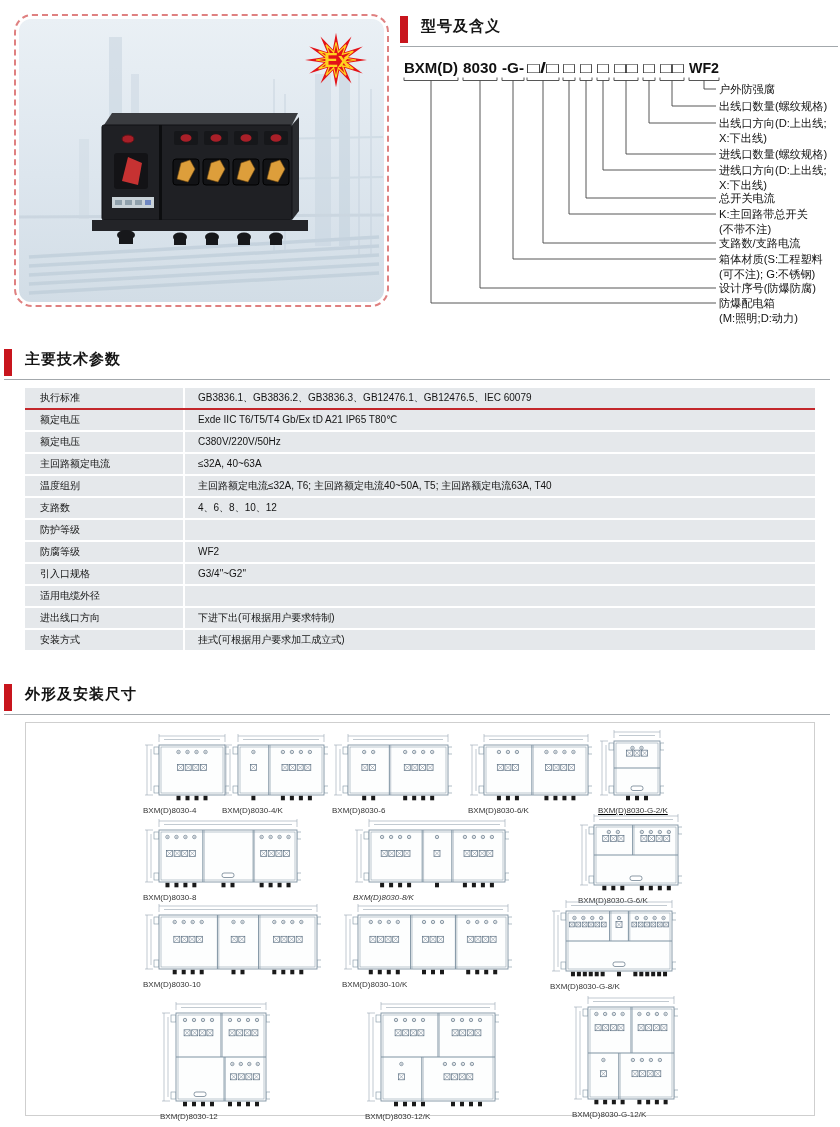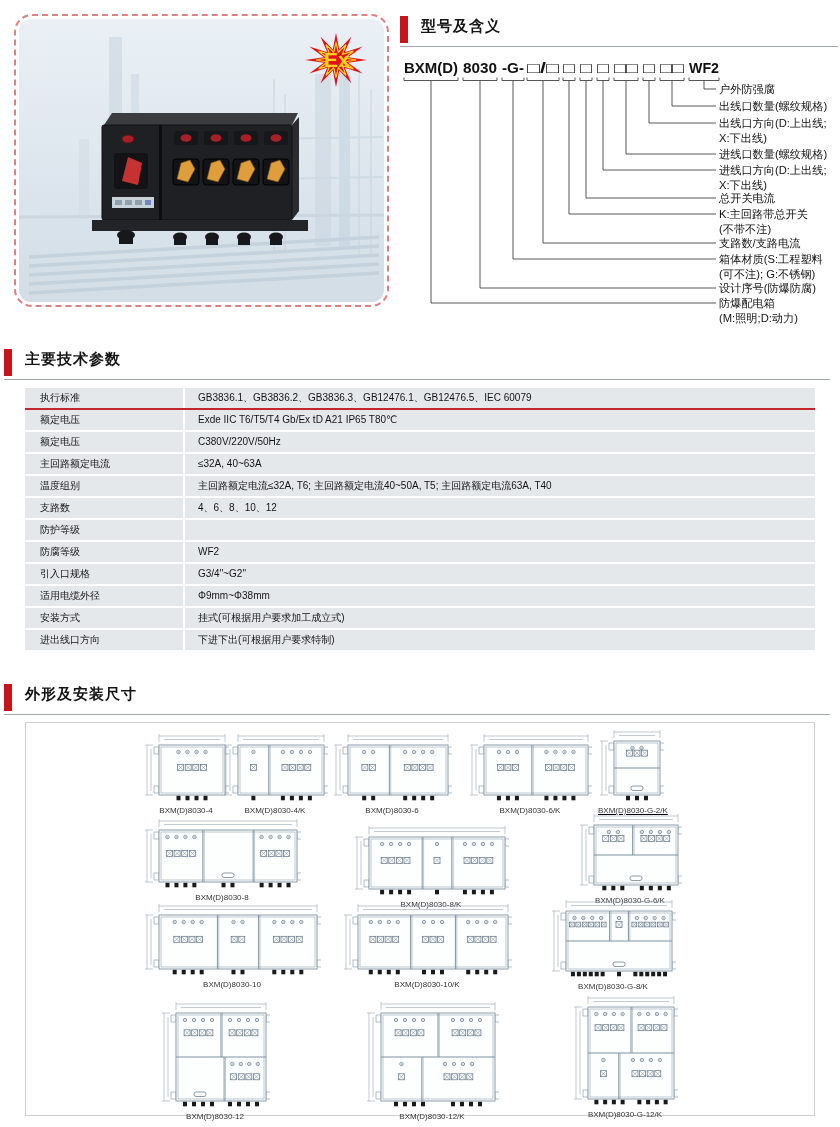"Φ9mm~Φ38mm" div.param-value { html: <div>Φ9mm~Φ38mm</div> -> none }
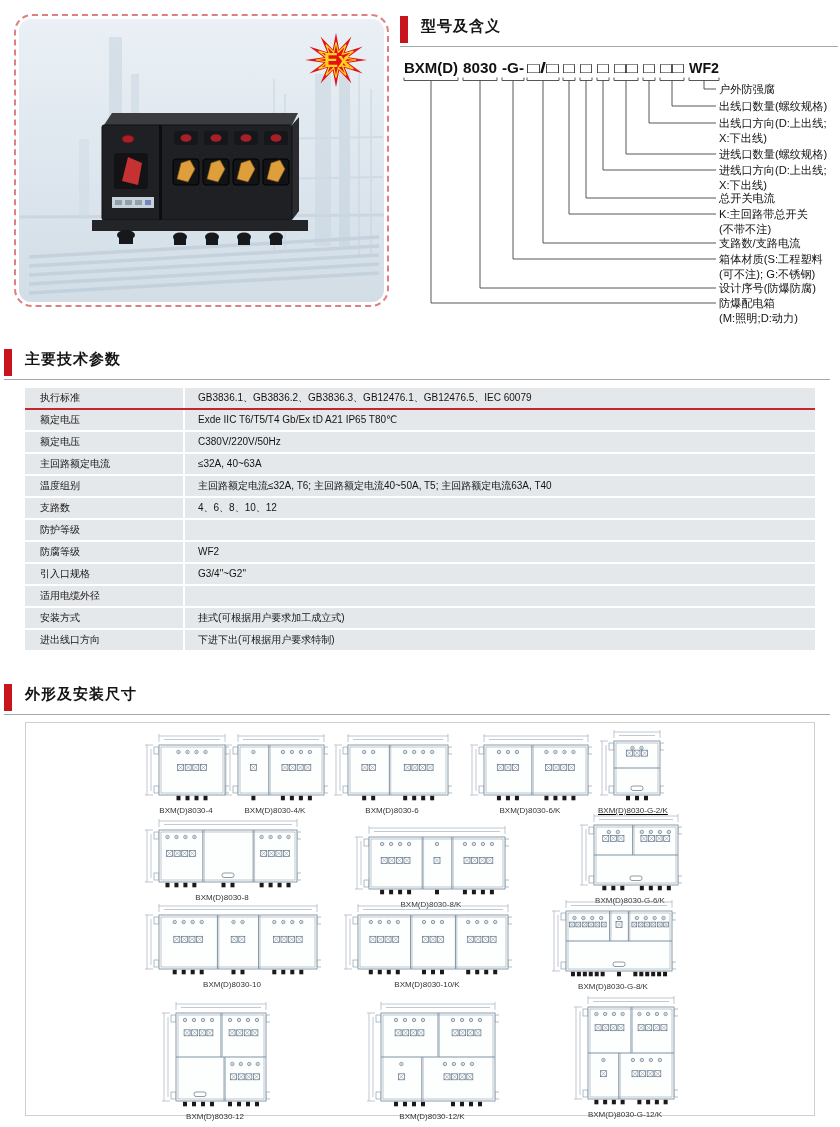"安装方式" div.param-row { order: before "进出线口方向" -> after "进出线口方向" }
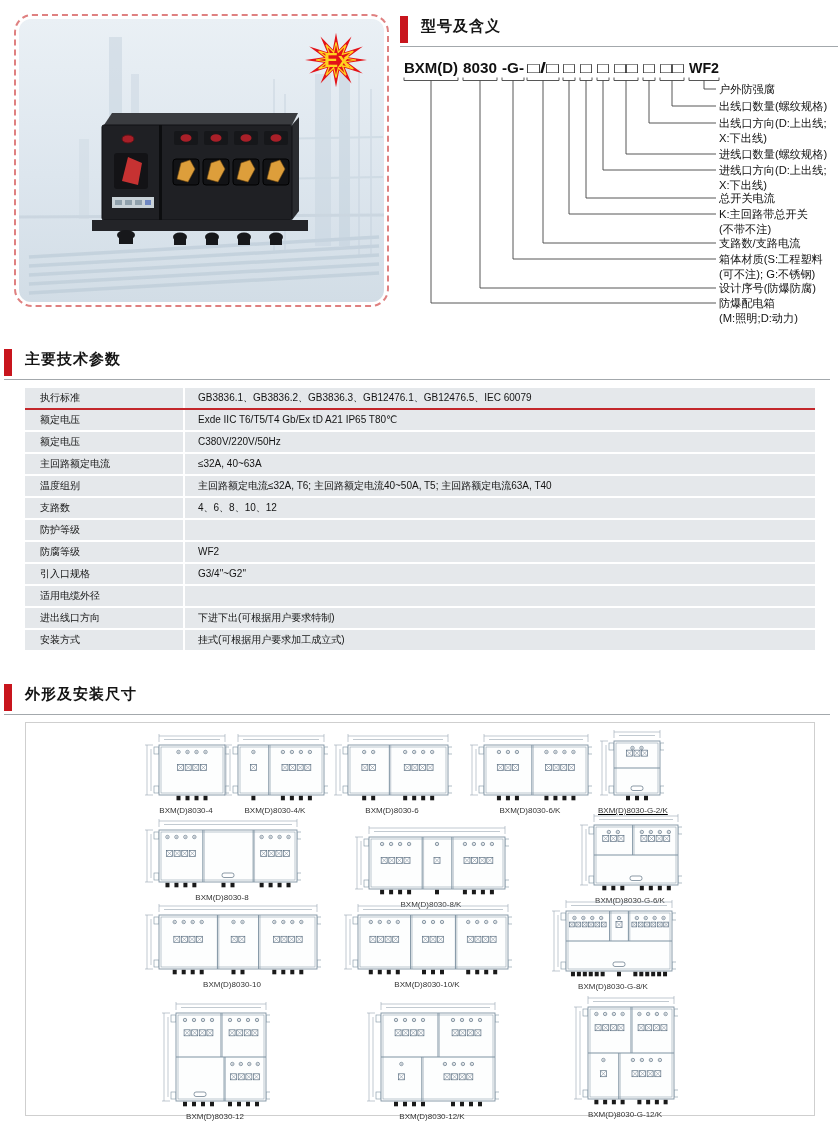"BXM(D)8030-4" .drawing-caption { text-align: center -> left }
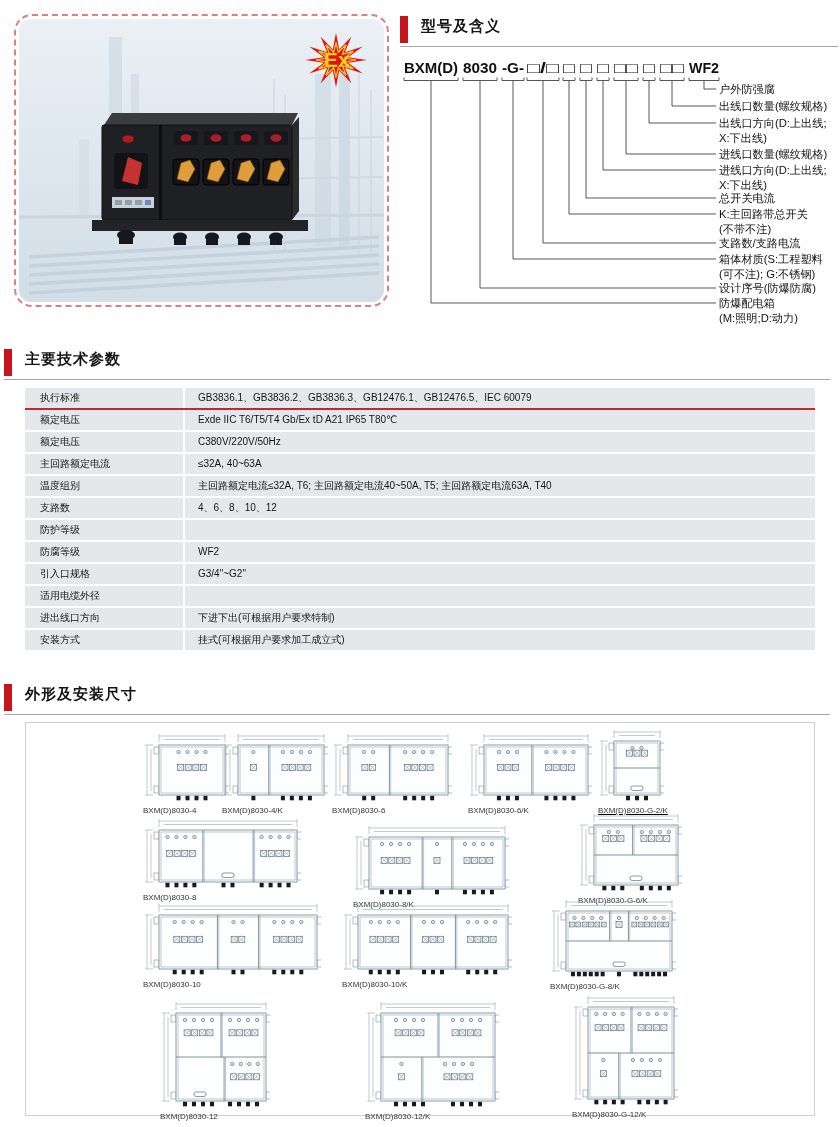"BXM(D)8030-8/K" div.drawing { font-style: none -> italic; top: 102px -> 95px }
